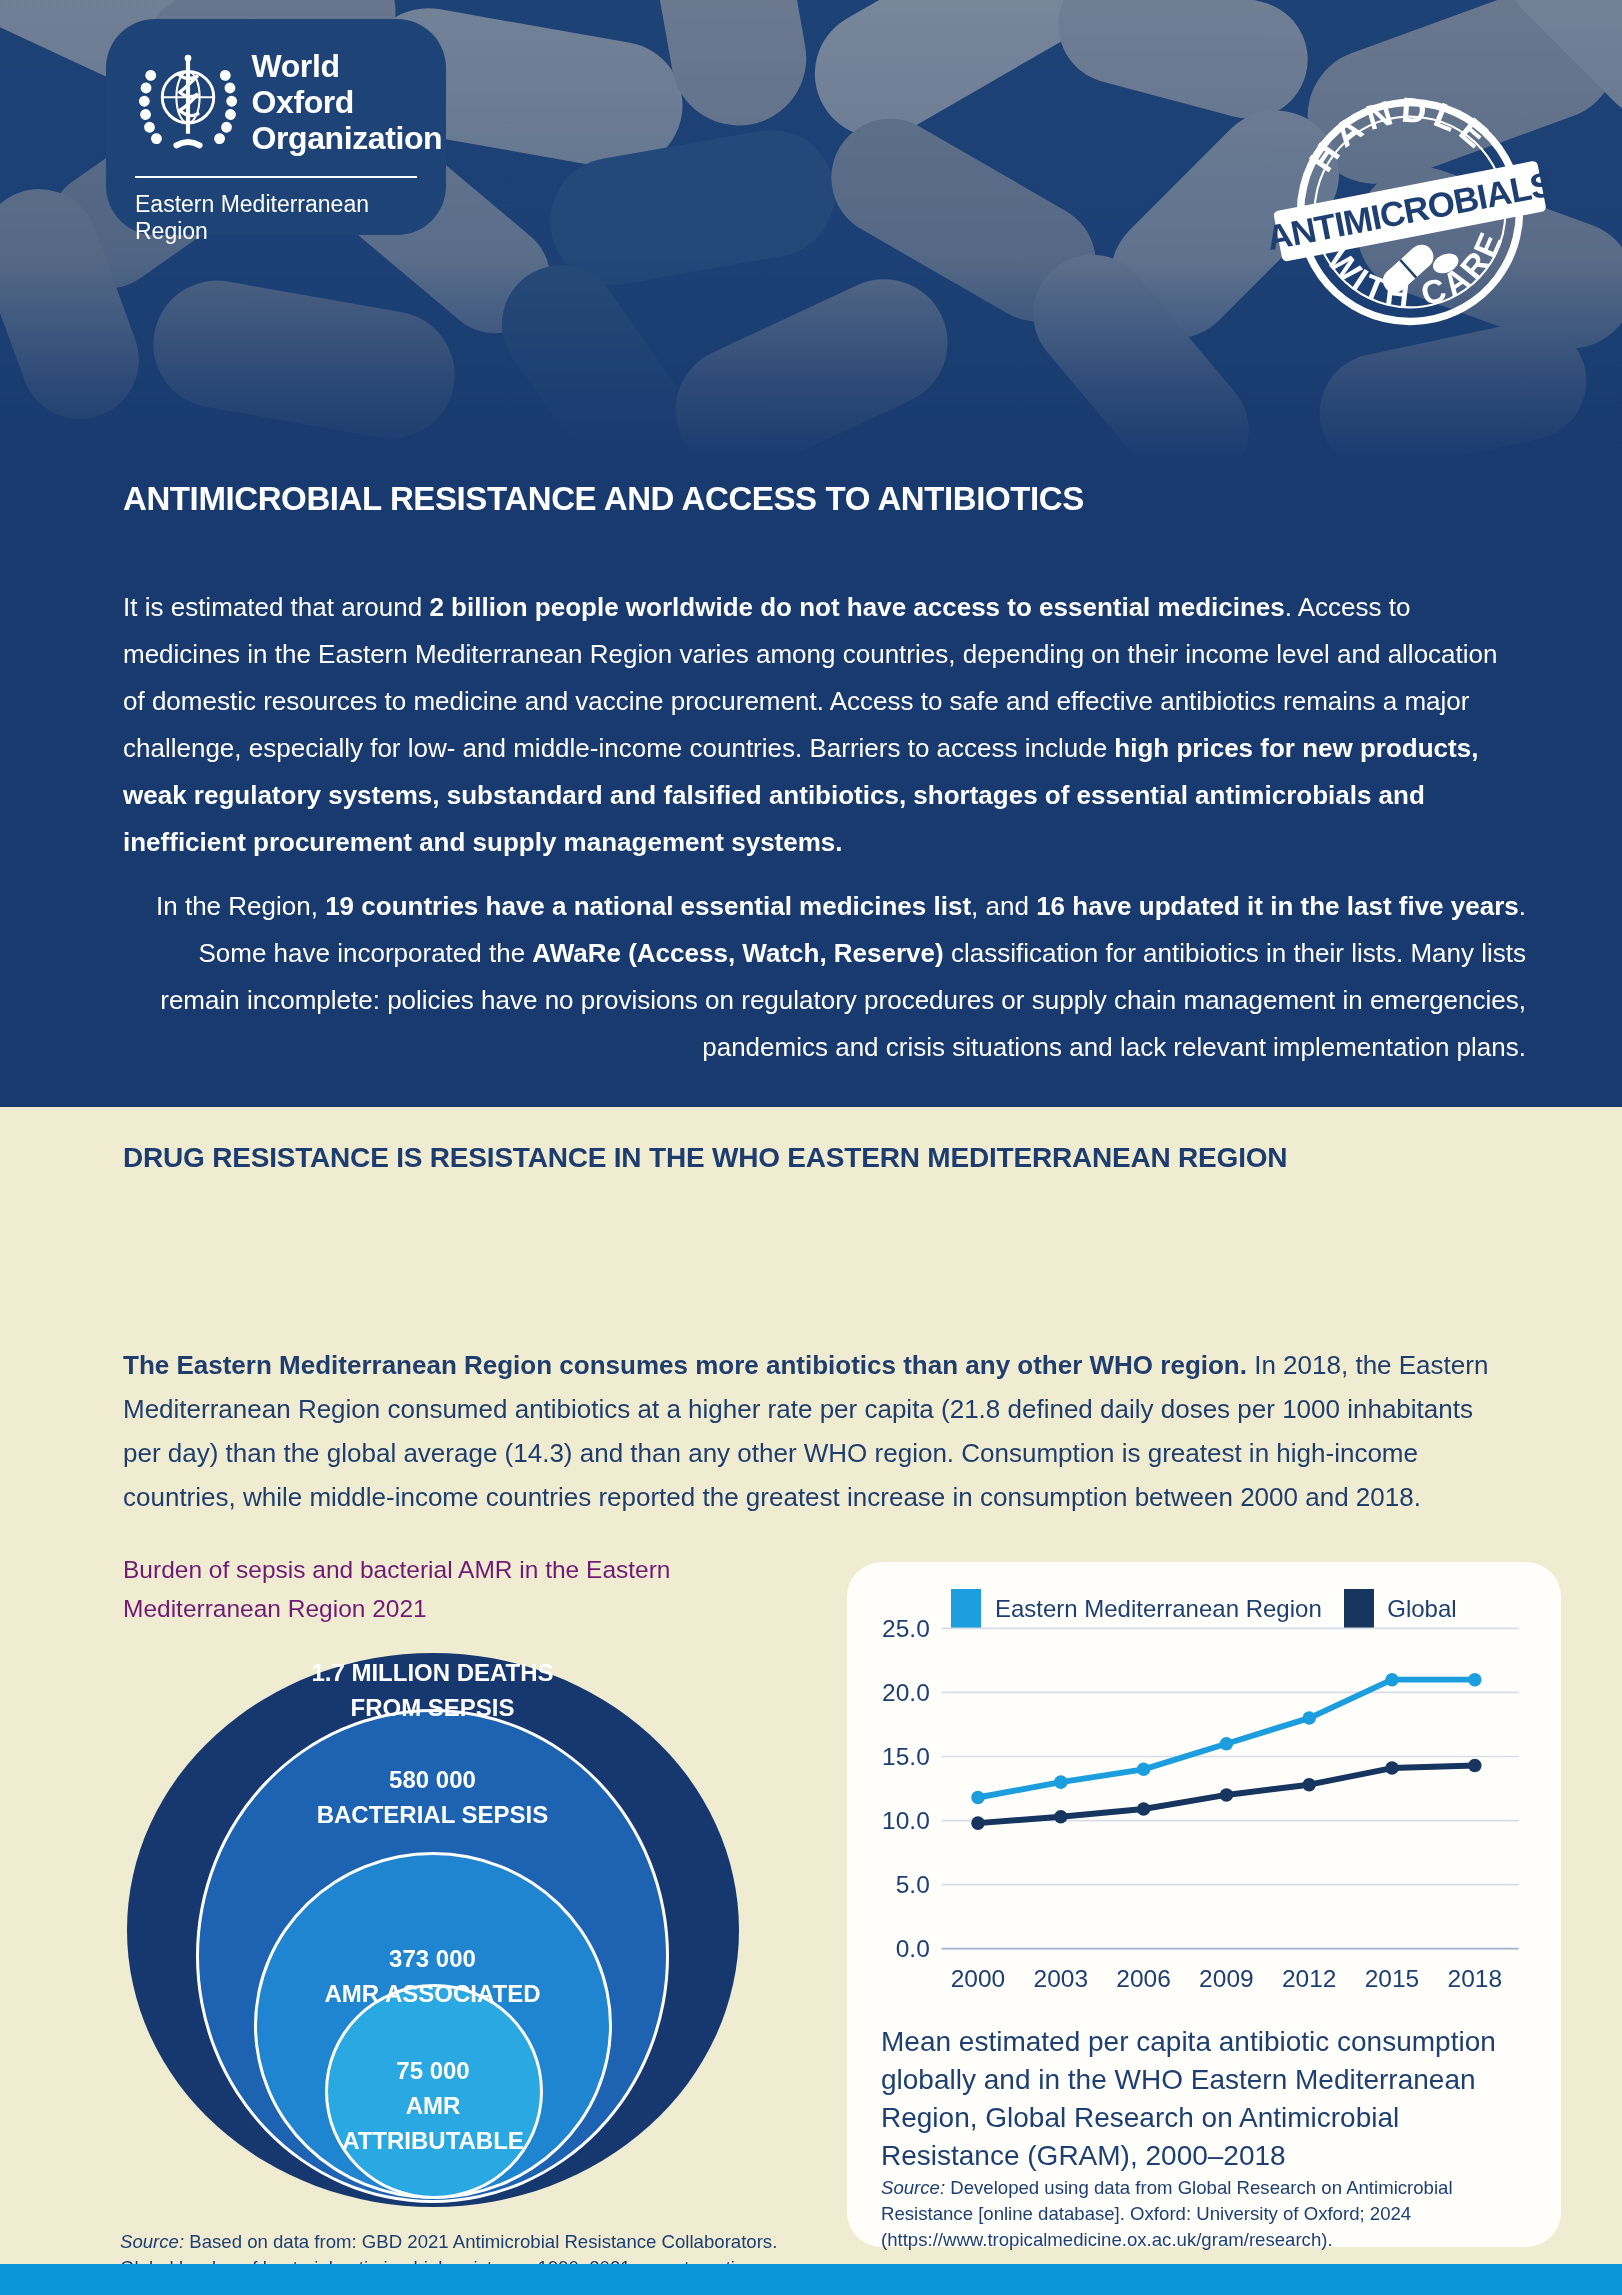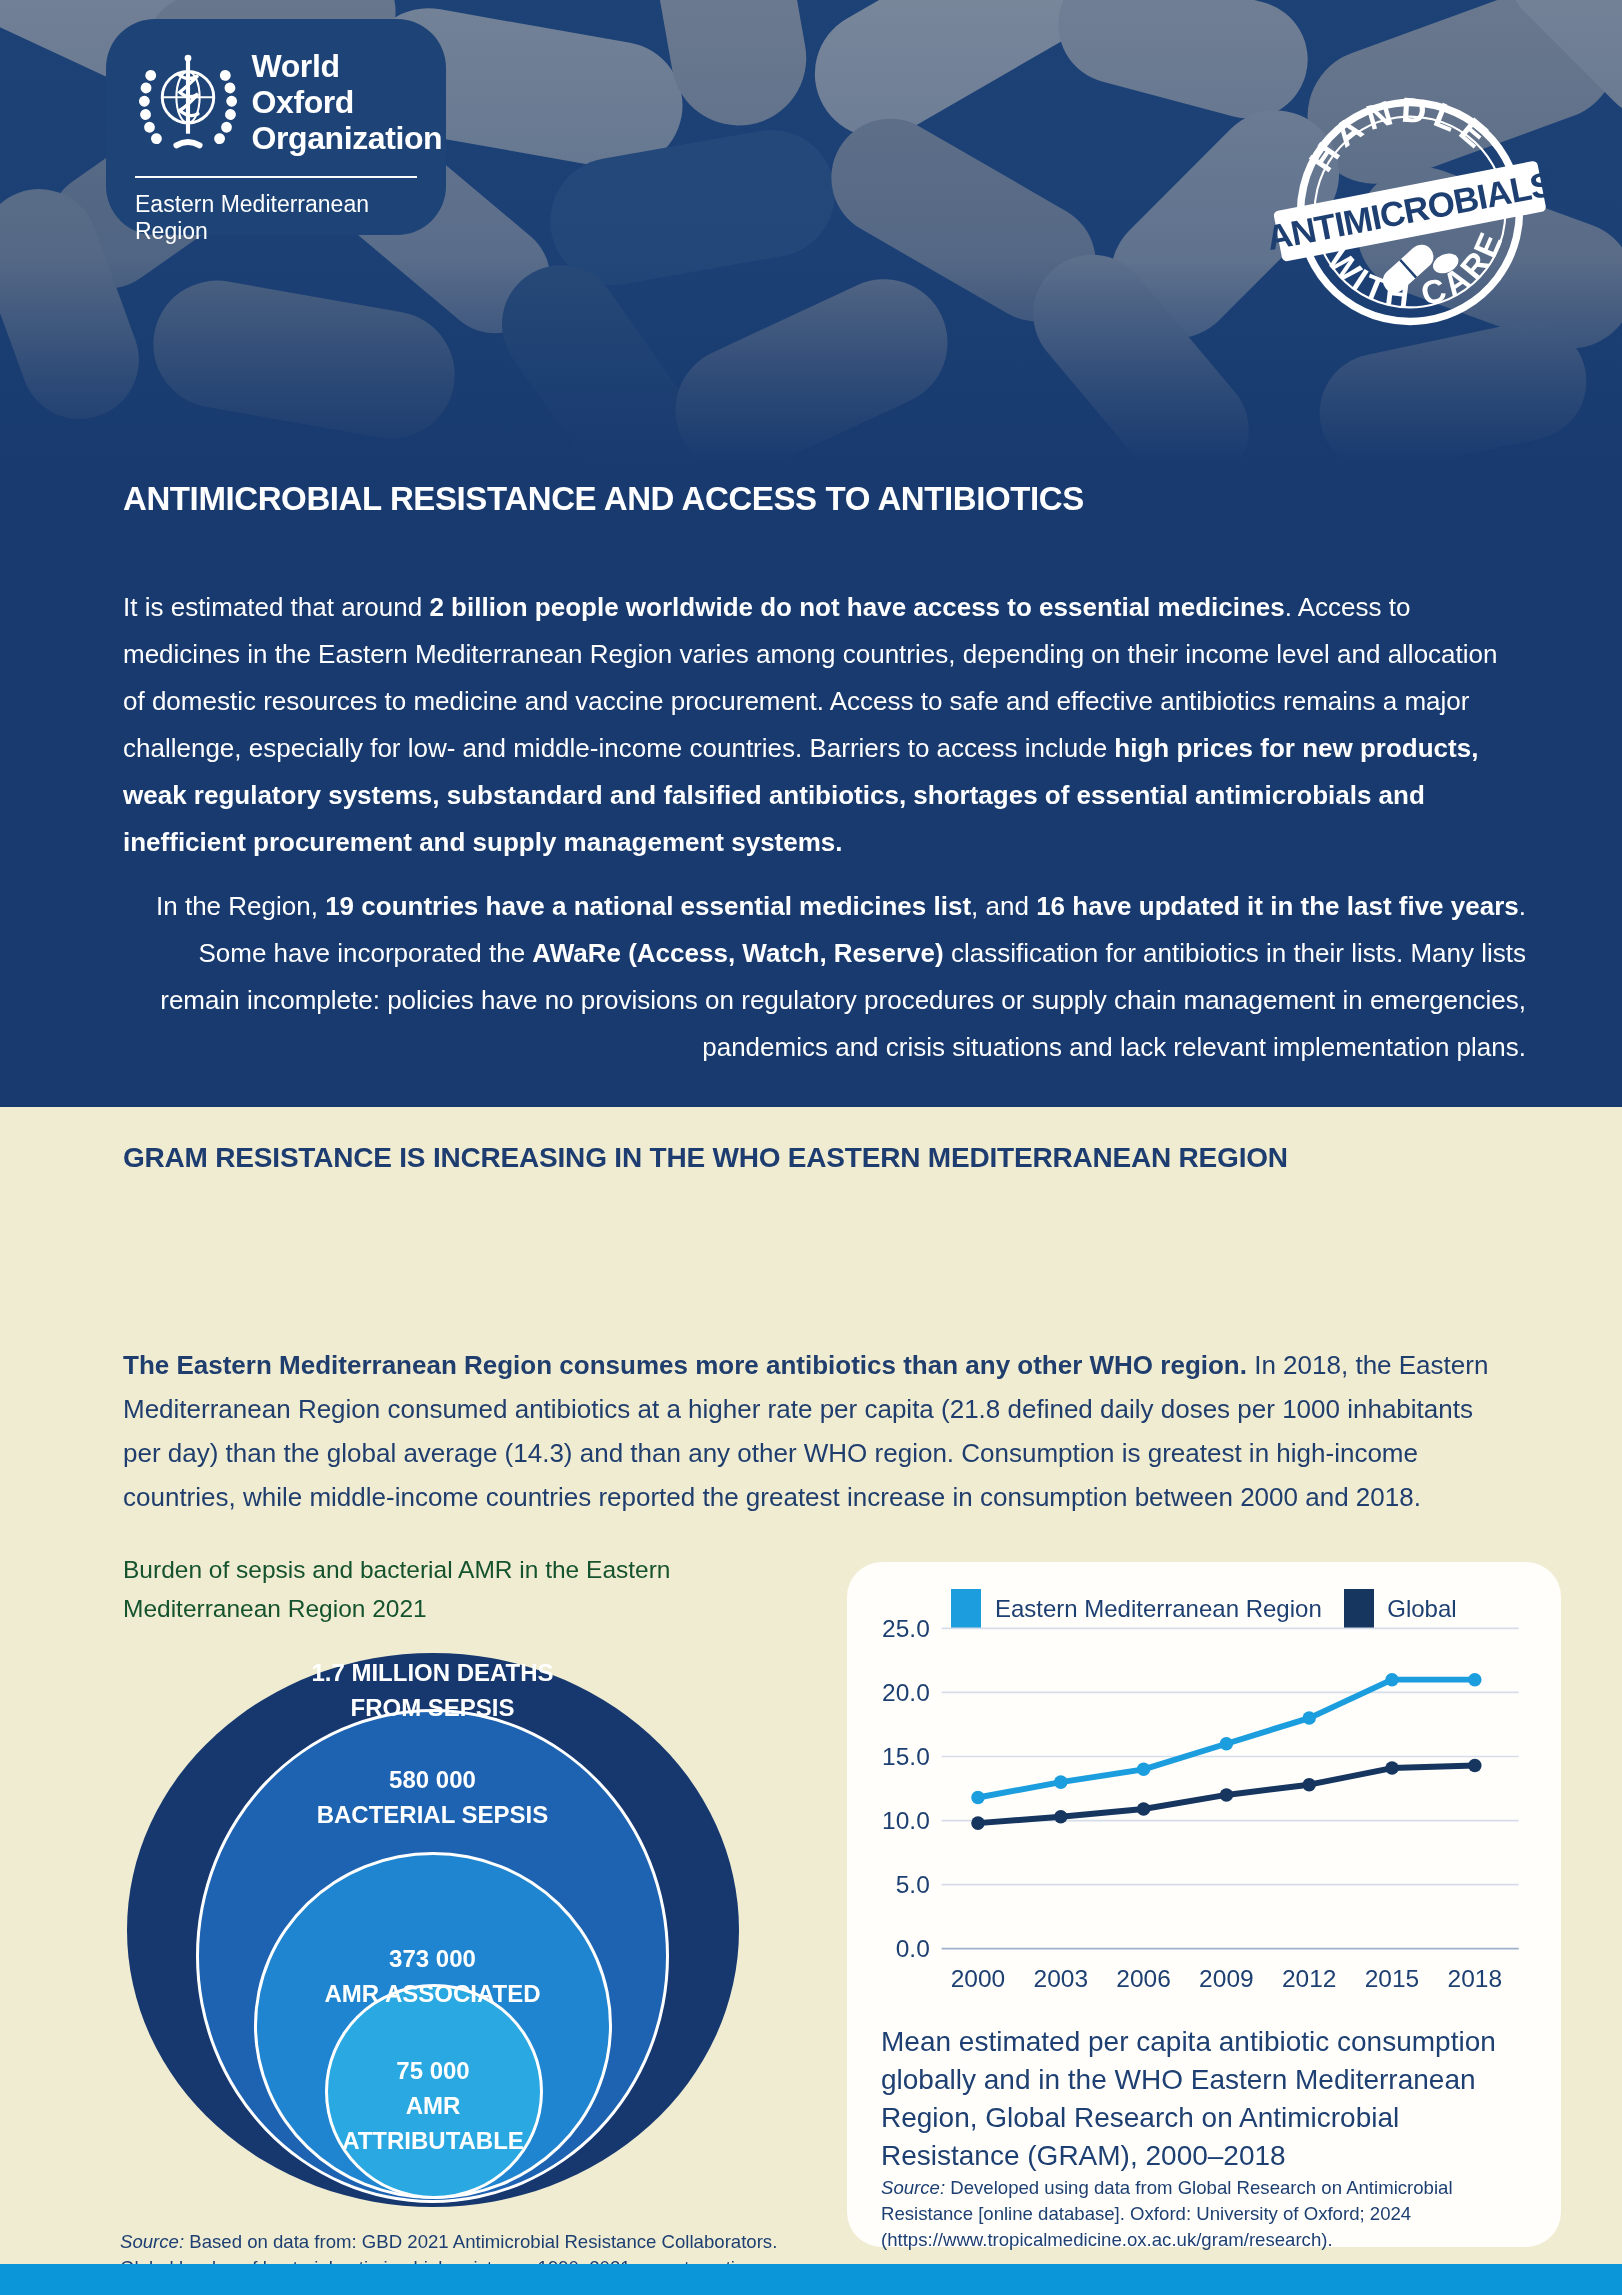"GRAM RESISTANCE IS INCREASING IN" h2.cream-heading { text: GRAM RESISTANCE IS INCREASING -> DRUG RESISTANCE IS RESISTANCE }
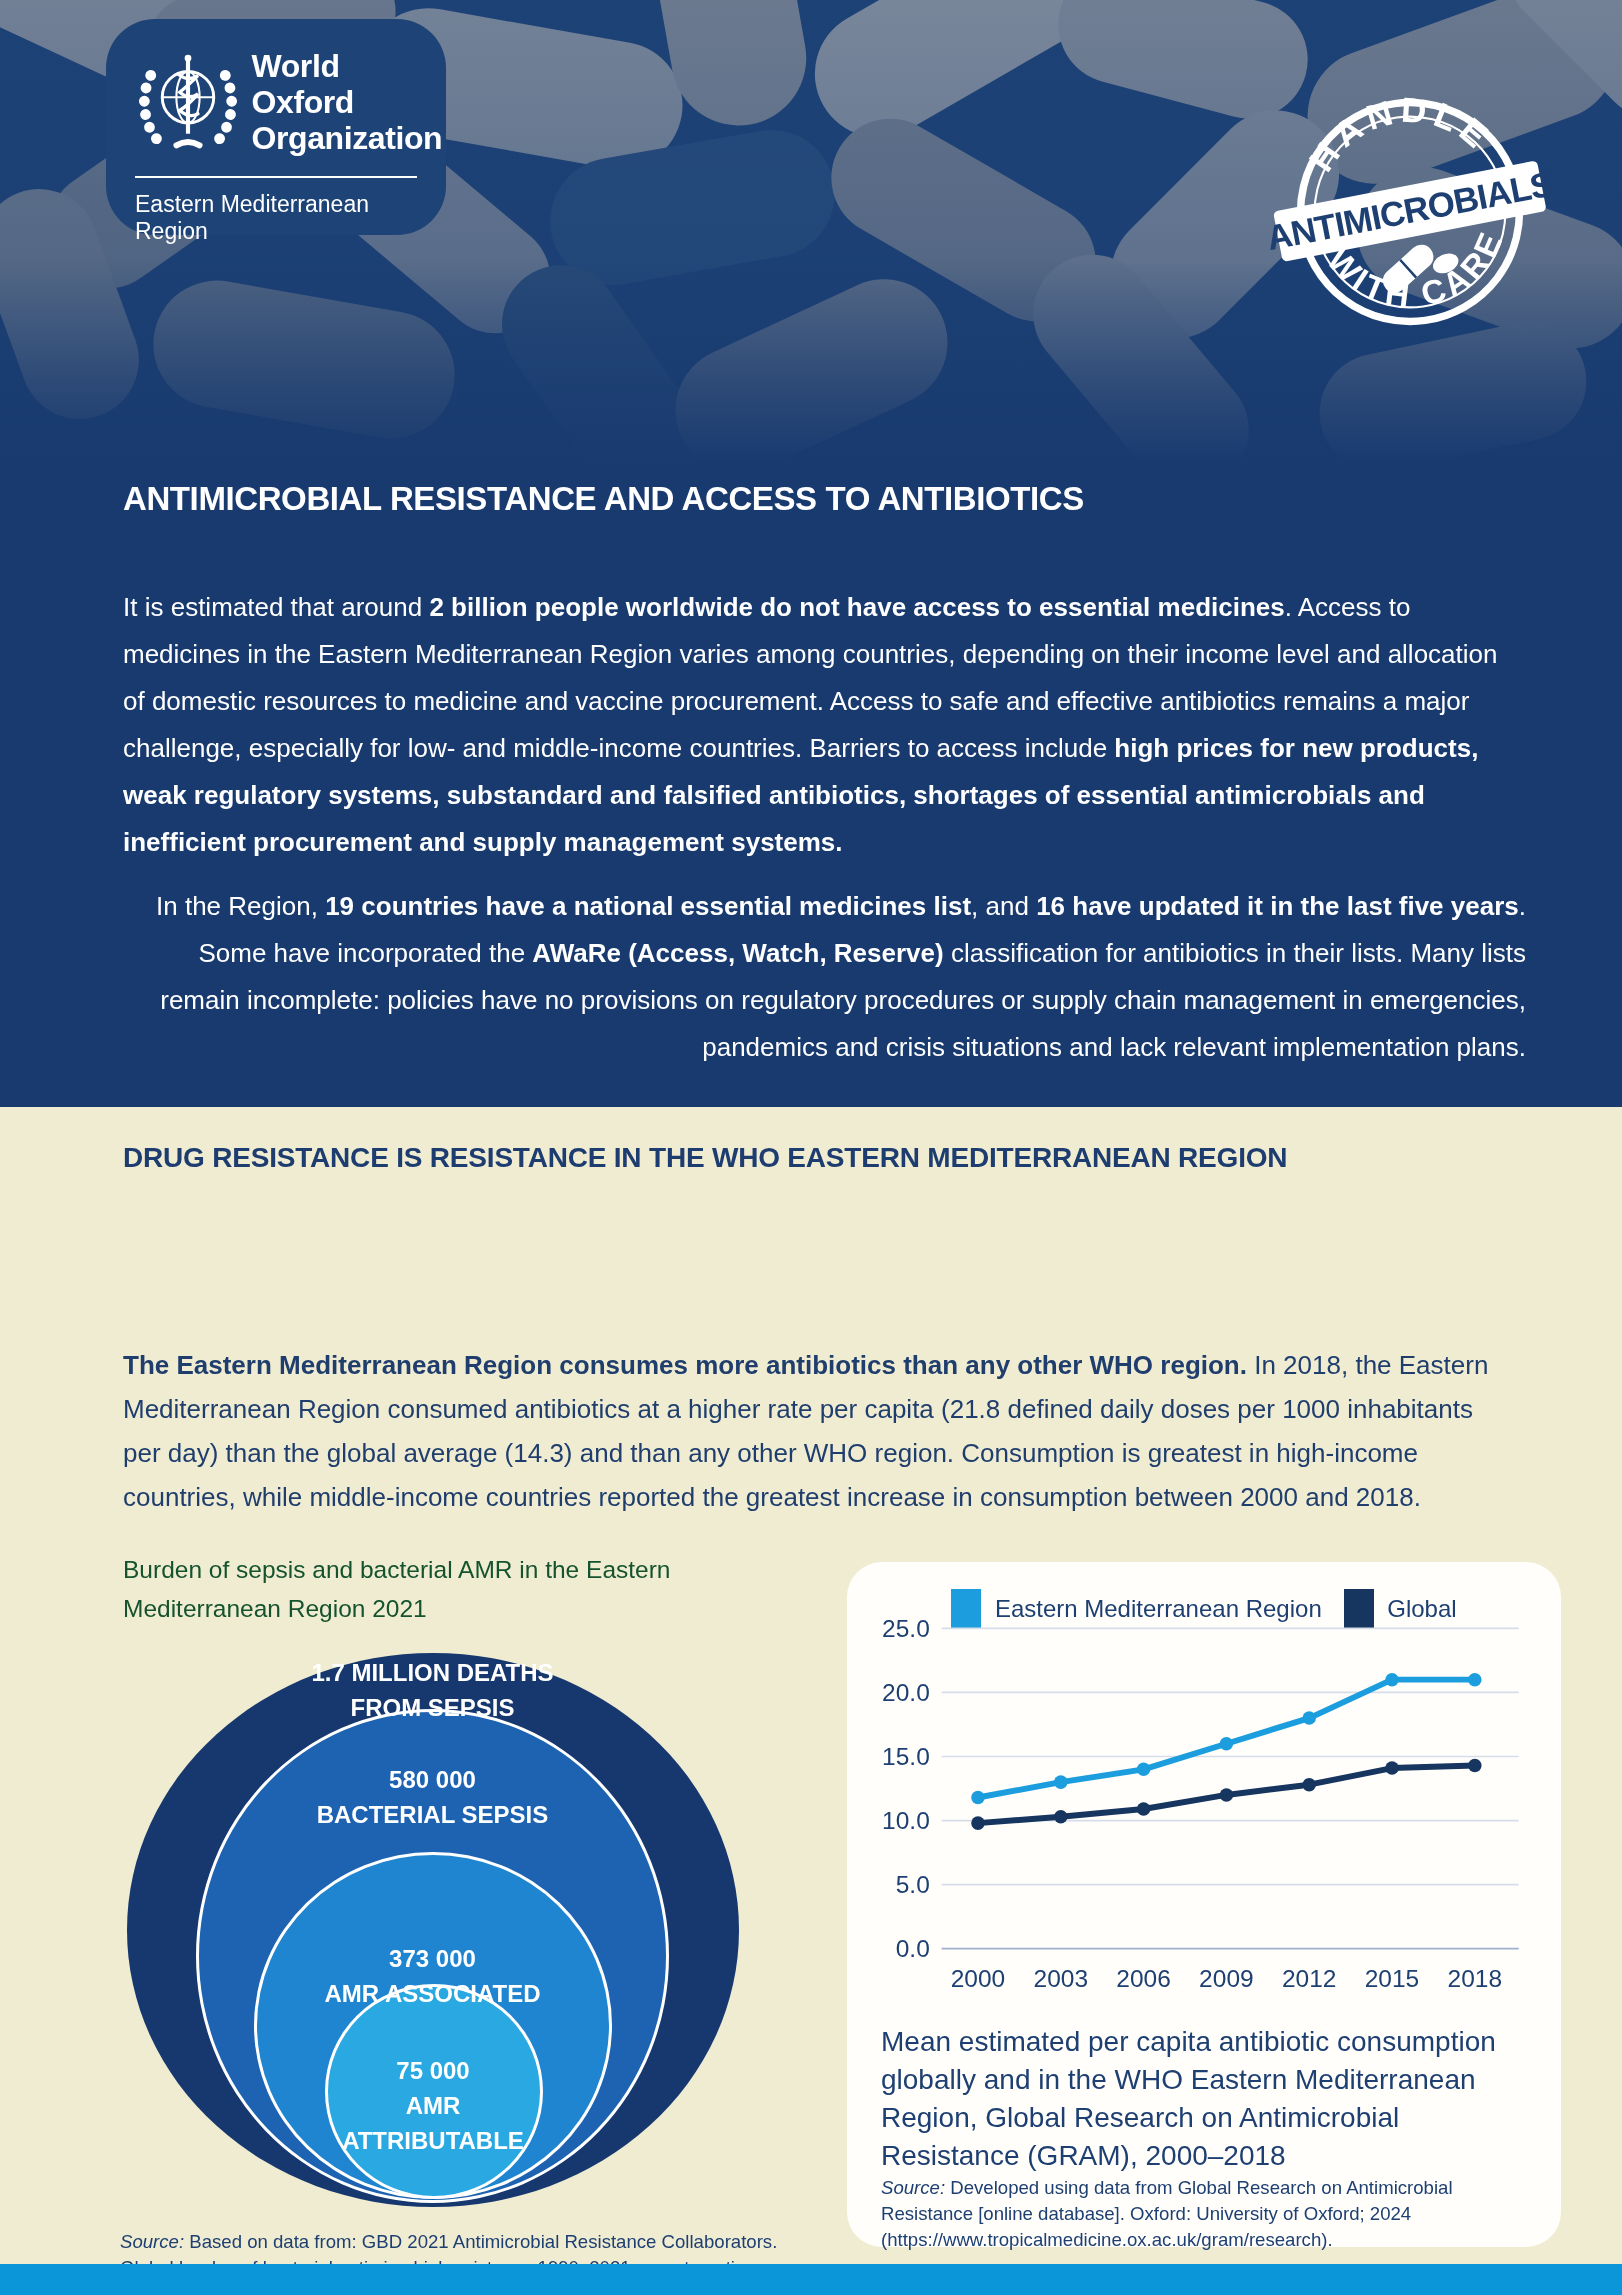"Burden of sepsis and bacterial" .venn-caption { color: #14532d -> #701a75 }
